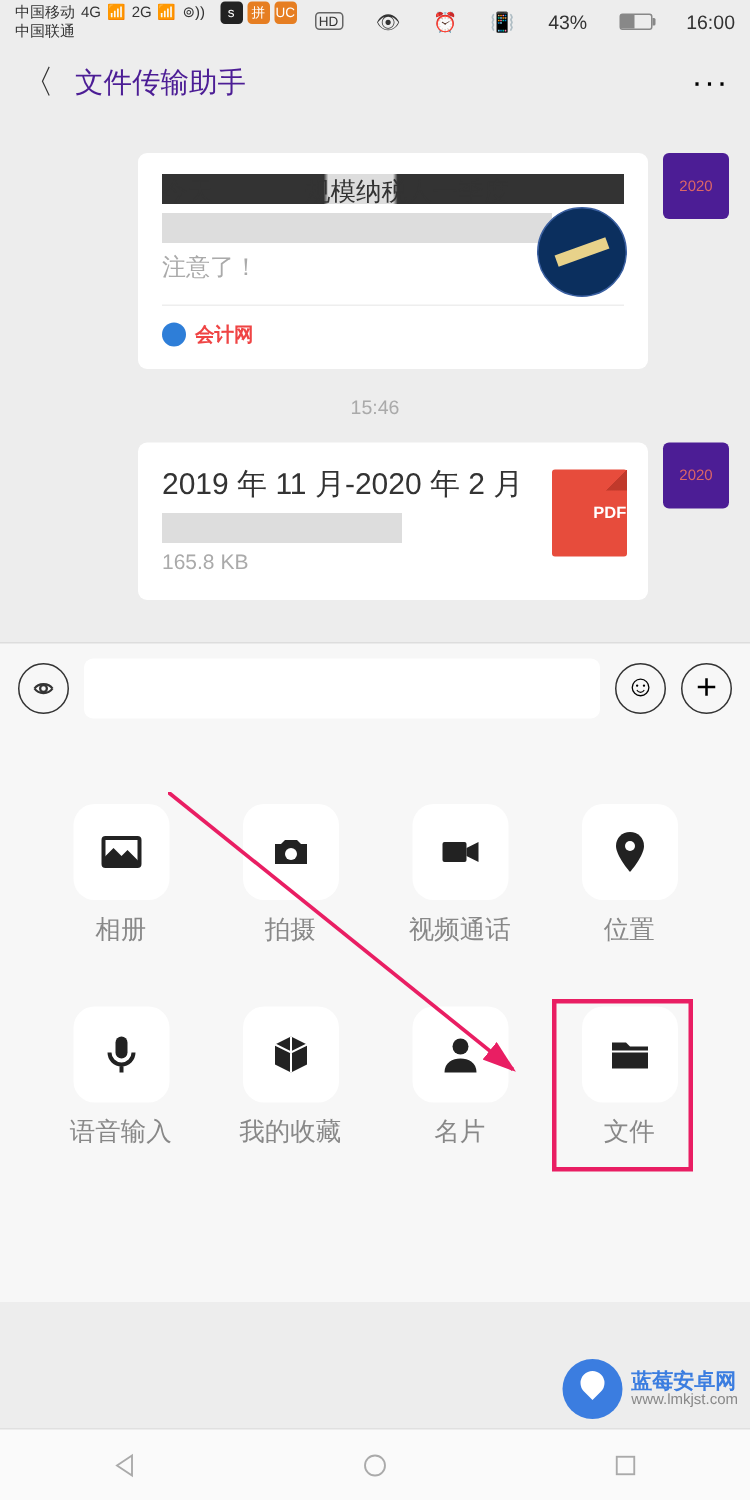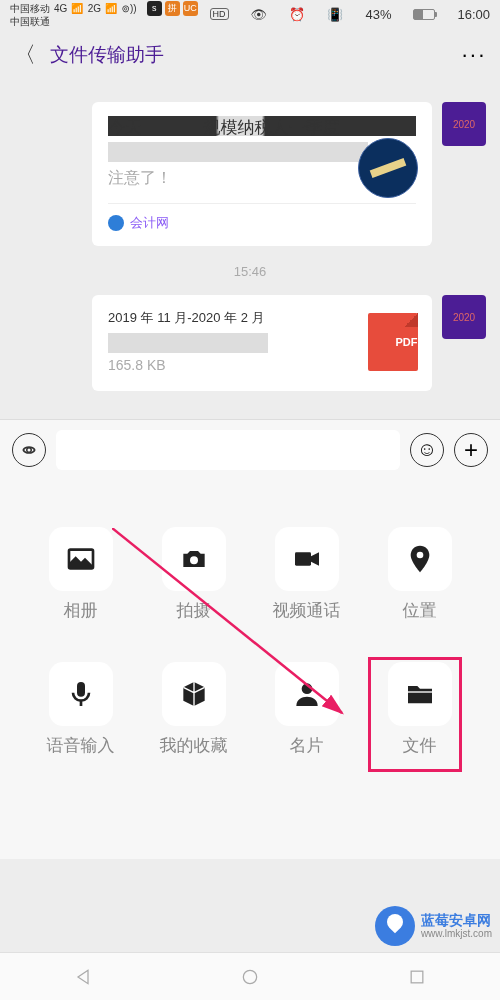"会计网" .article-footer { color: #8b5cf6 -> #ef4444; font-weight: none -> bold }
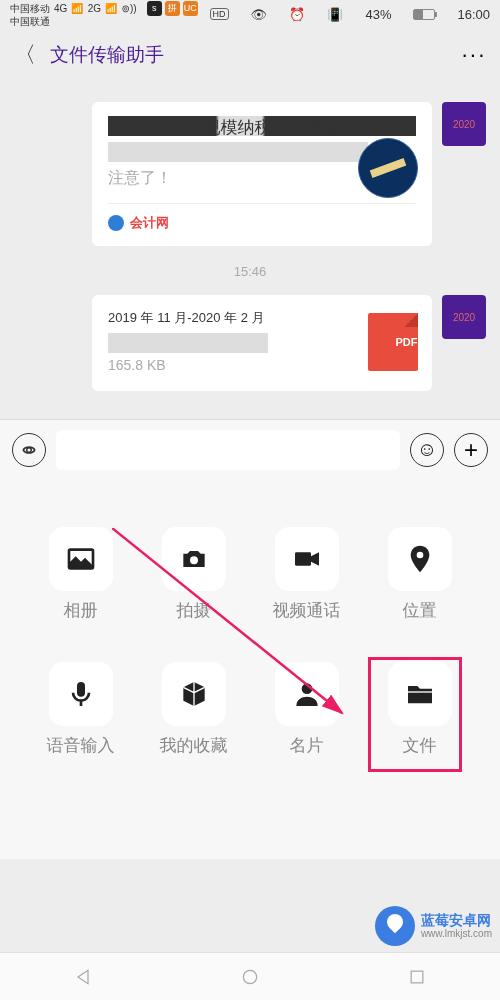"2019 年 11 月-2020 年" .file-title { font-size: 13px -> 20px }
